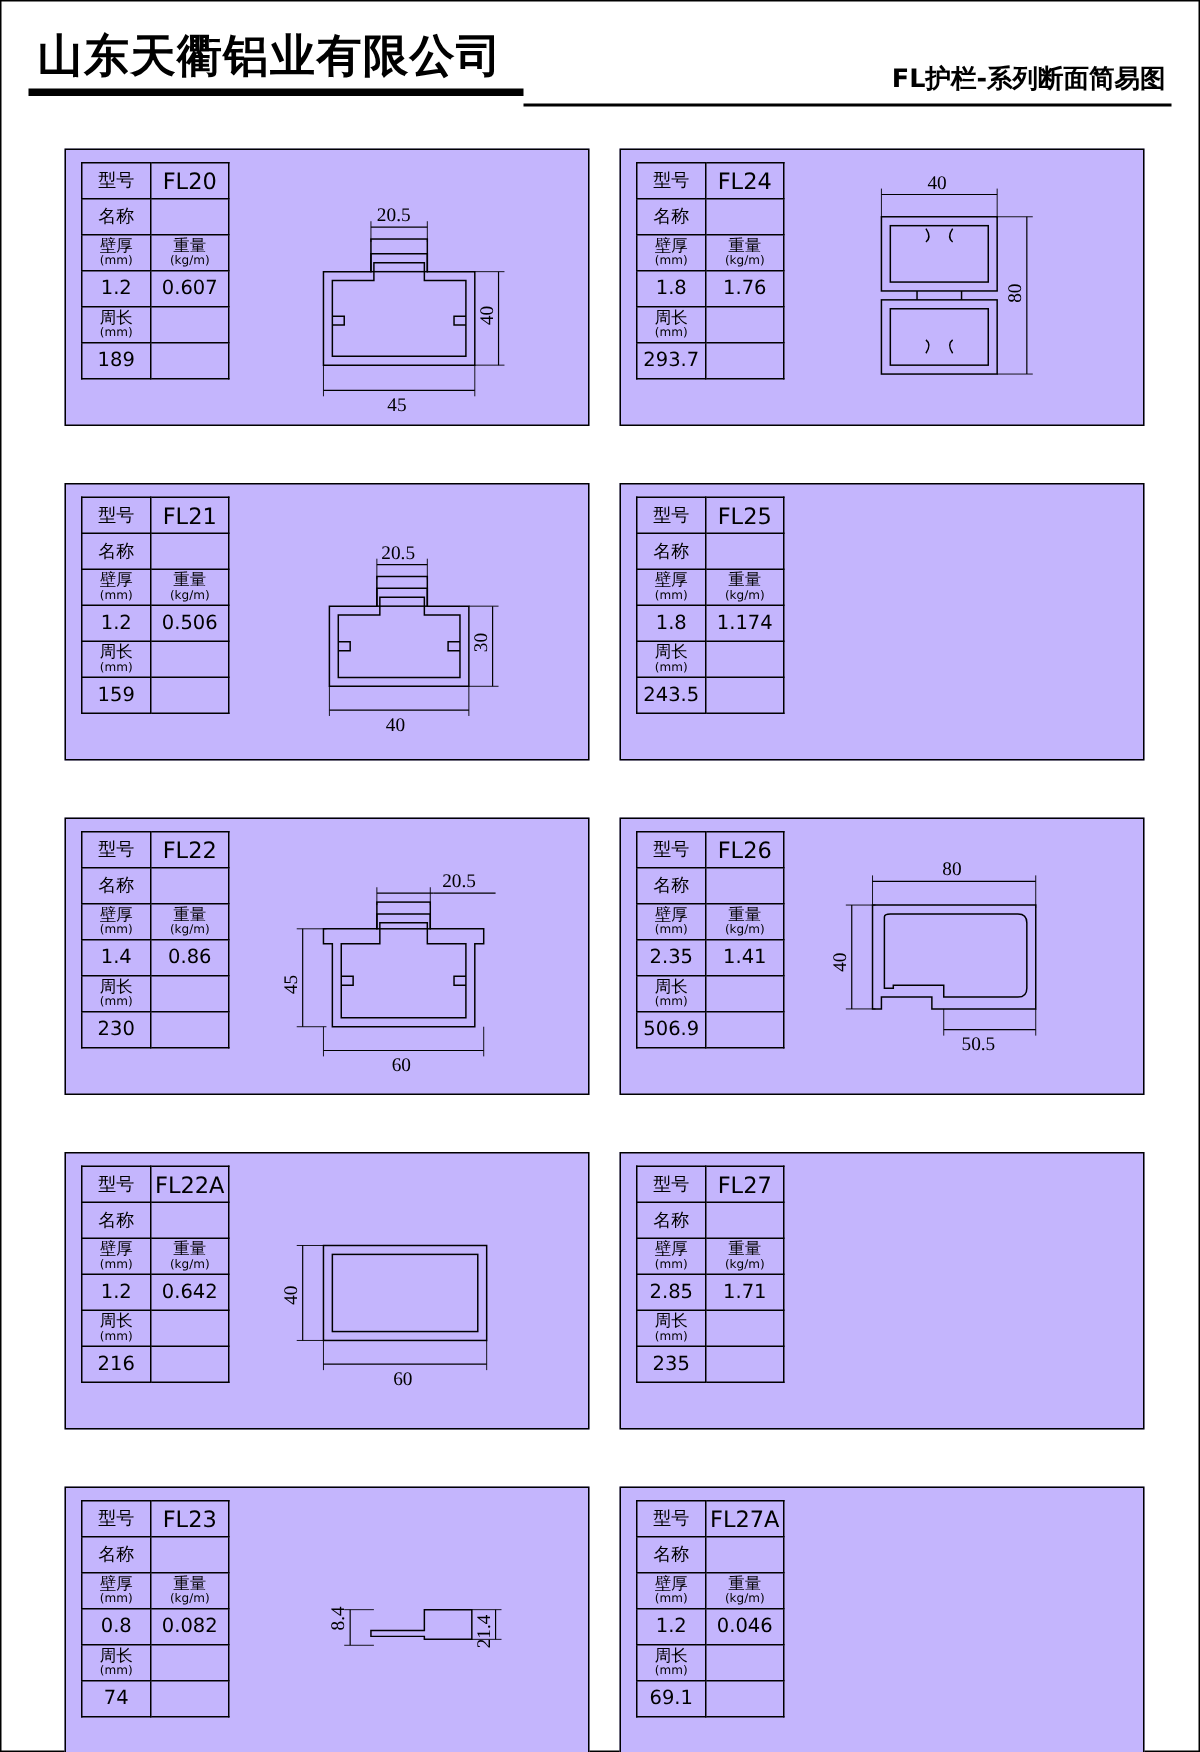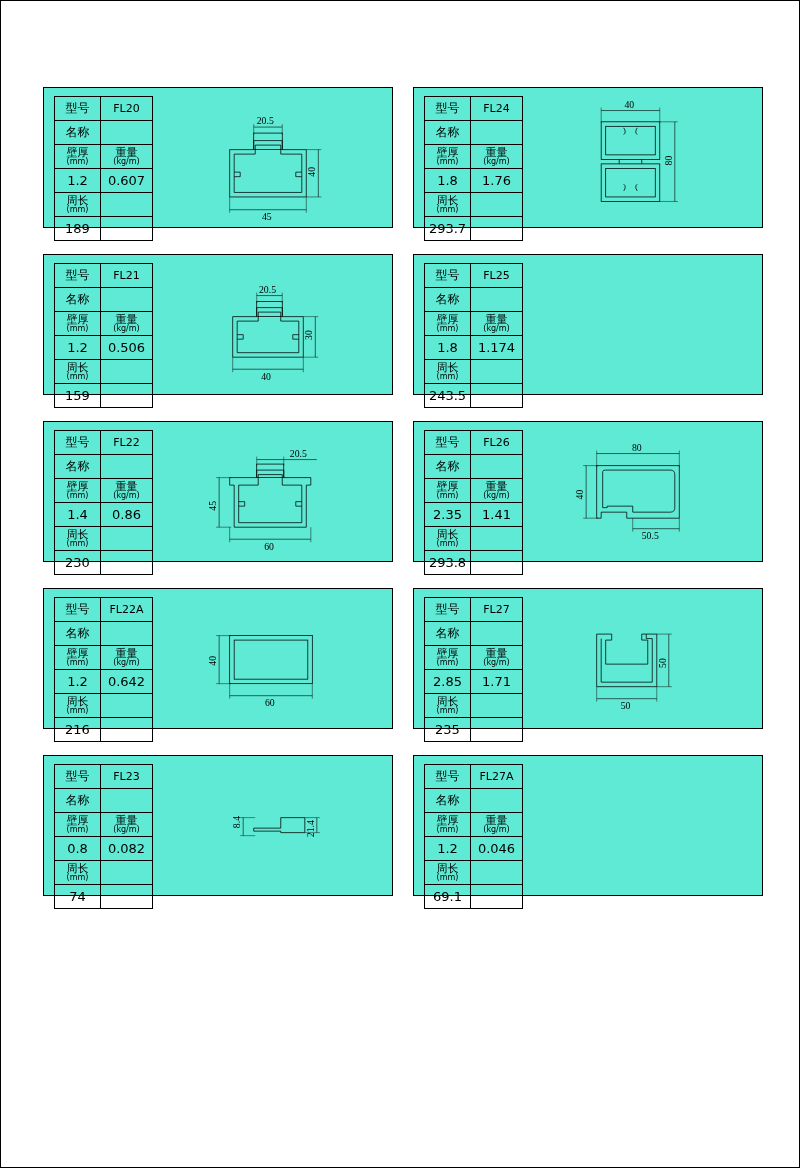"山东天衢铝业有限公司" div.header { html: none -> <div> <div>山东天衢铝业有限公司</div> <div></div> <div></div> <div>FL护栏-系列断面简易图</div> </div> }
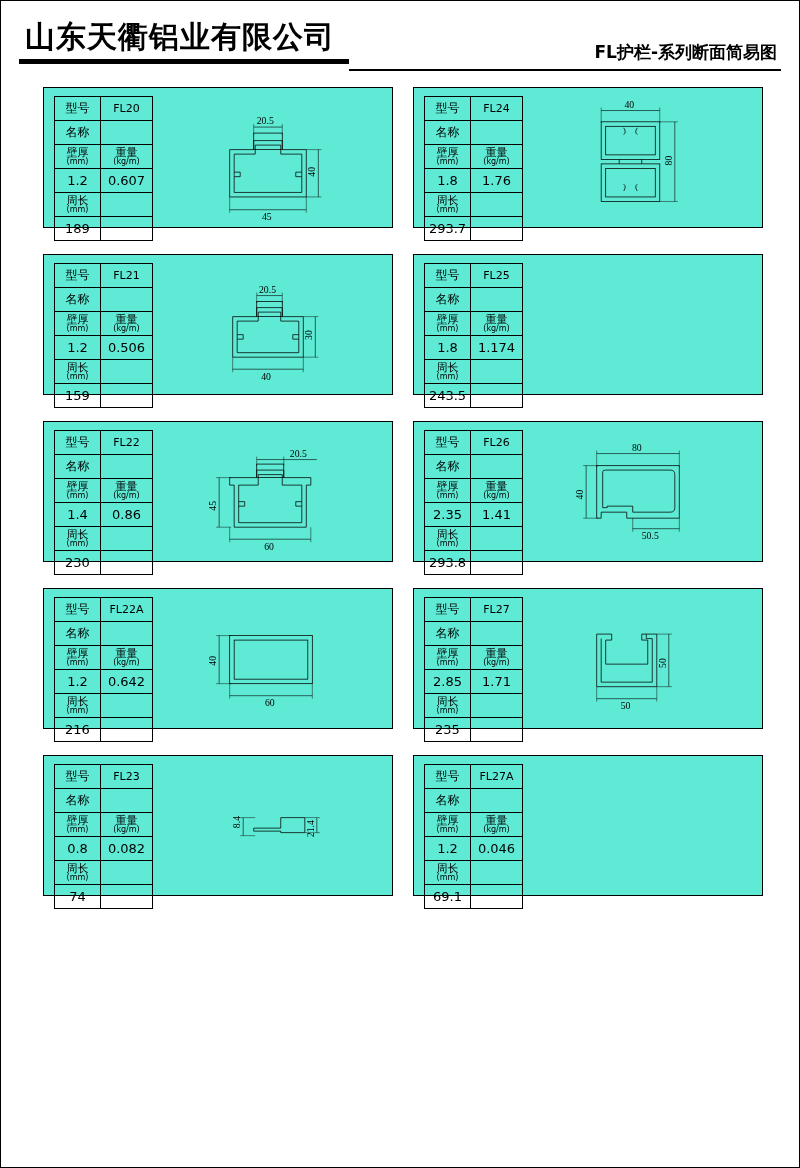"型号" .card { background: #5eead4 -> #c4b5fd; height: 141px -> 185px; margin-top: none -> 12px }
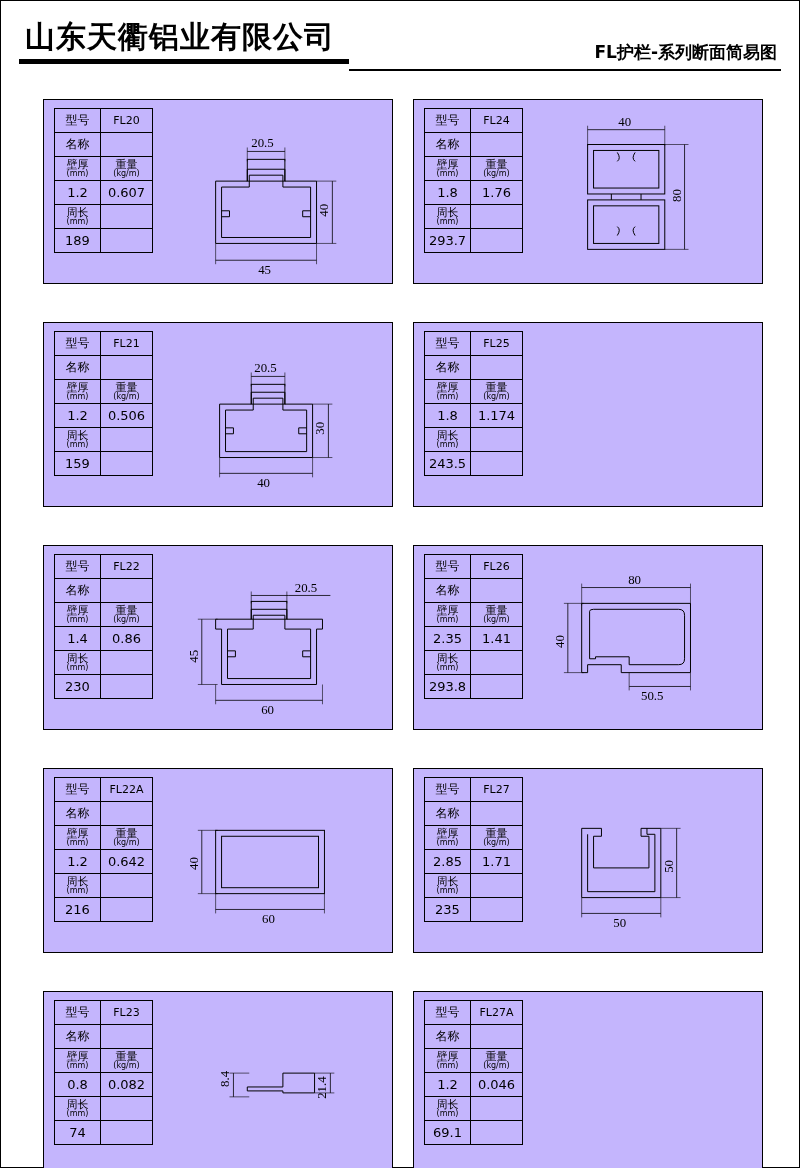"FL20" .model { font-size: 11px -> 15px }
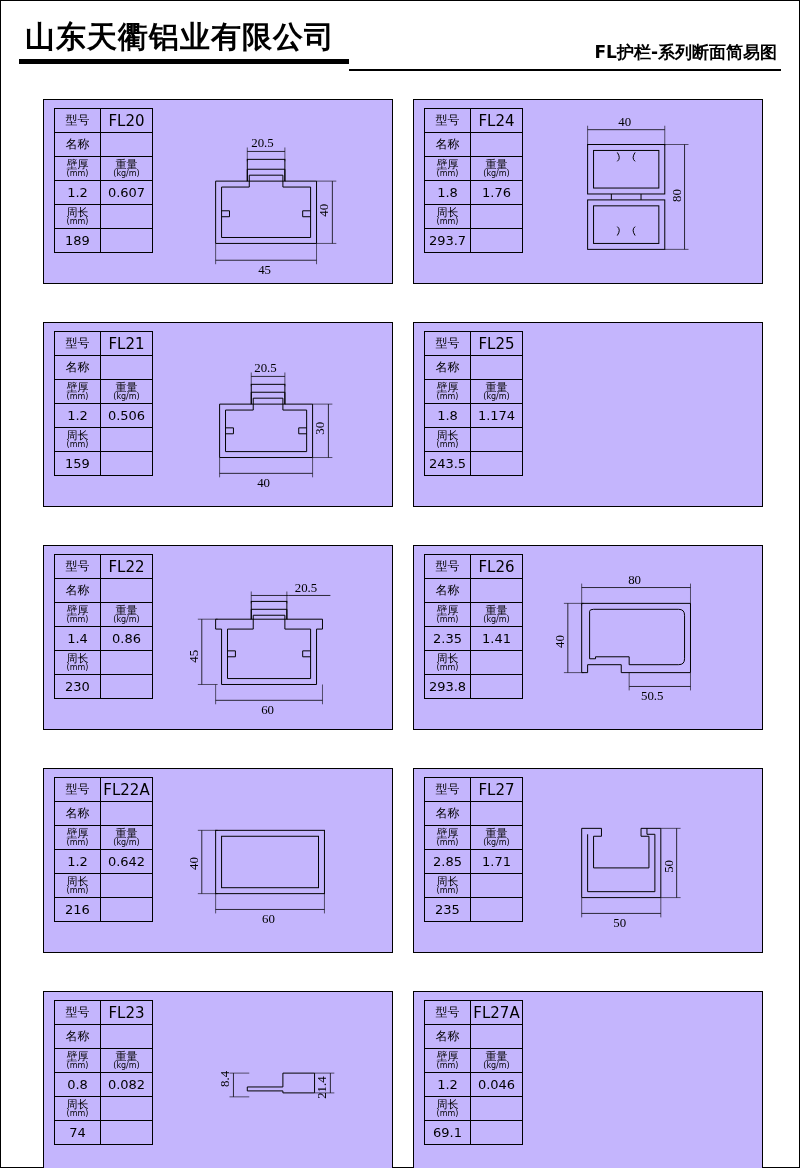"293.8" td.label { text: 293.8 -> 506.9 }
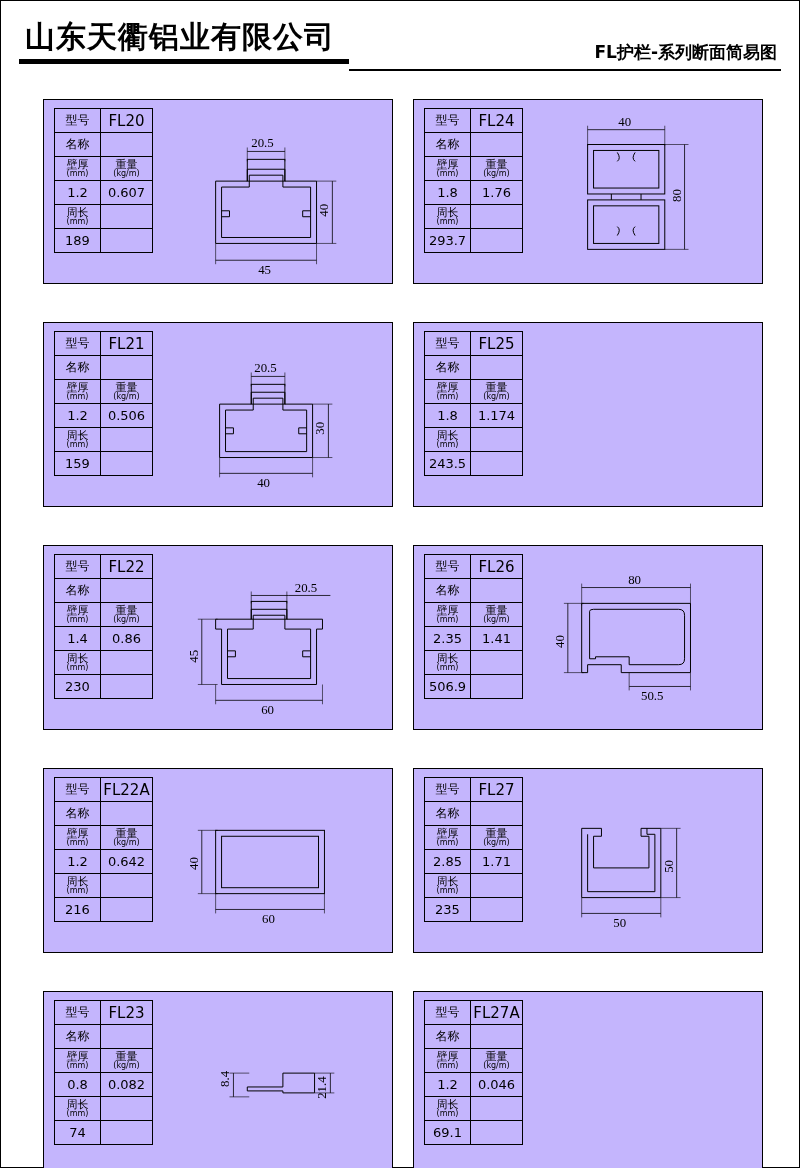"50" div.draw { html: <div> <svg> <g> <path></path> <path></path> <path></path> <path></path> <path></path> <path></path> <path></path> <path></path> </g> <text>50</text> <text>50</text> </svg> </div> -> none }
